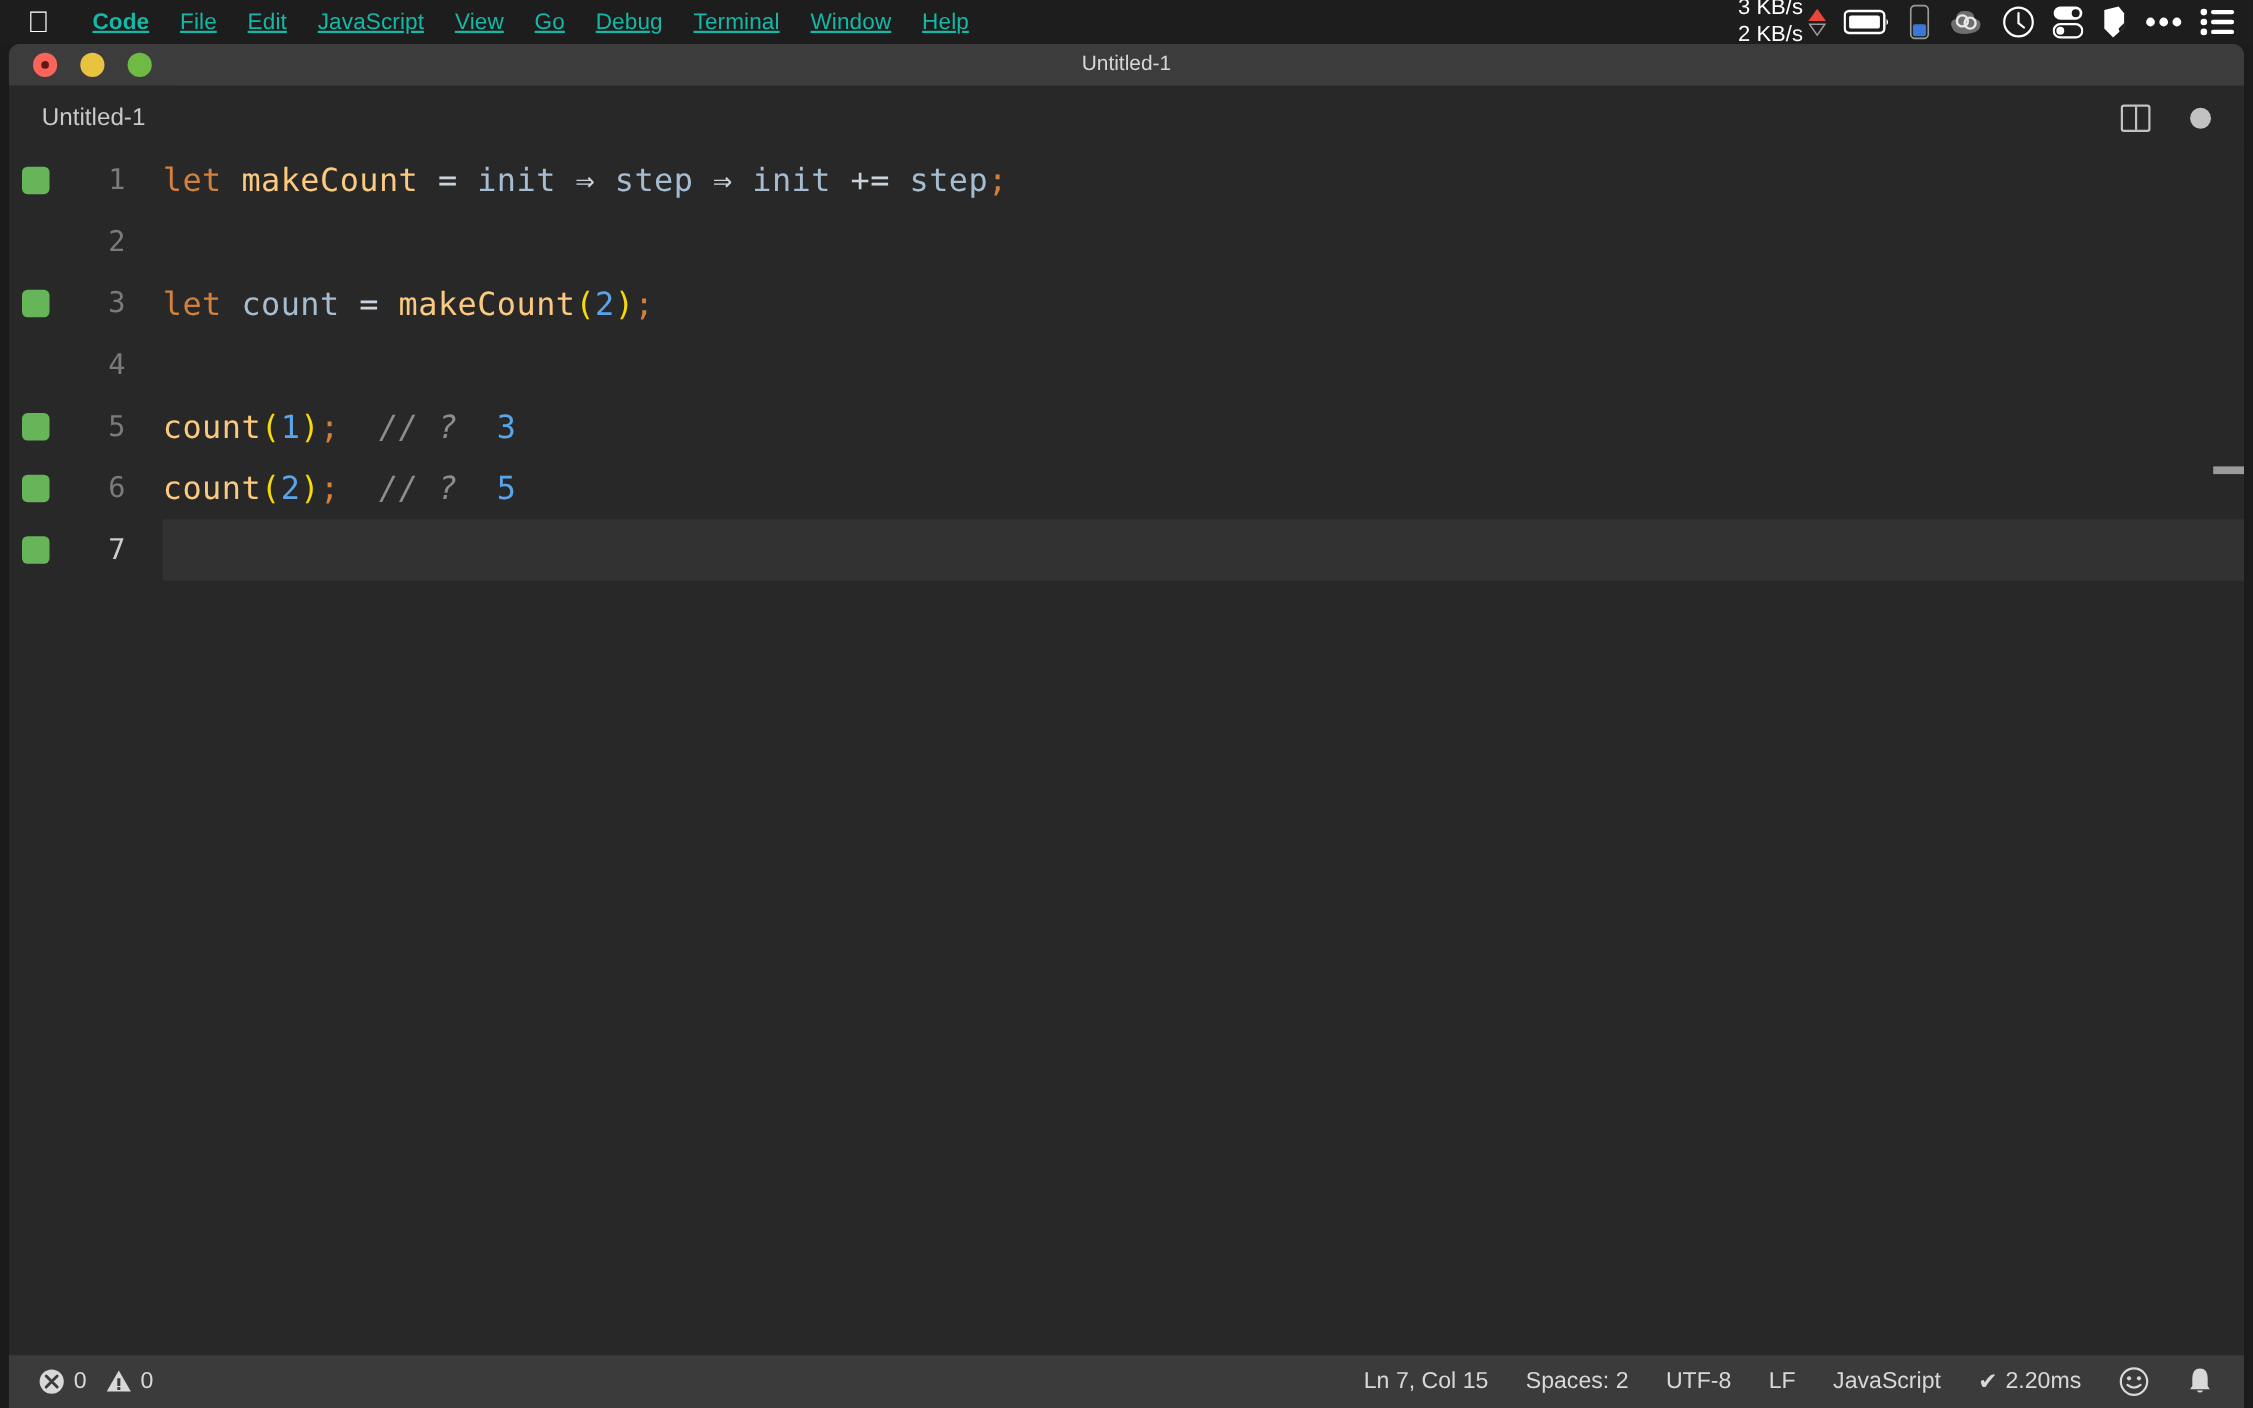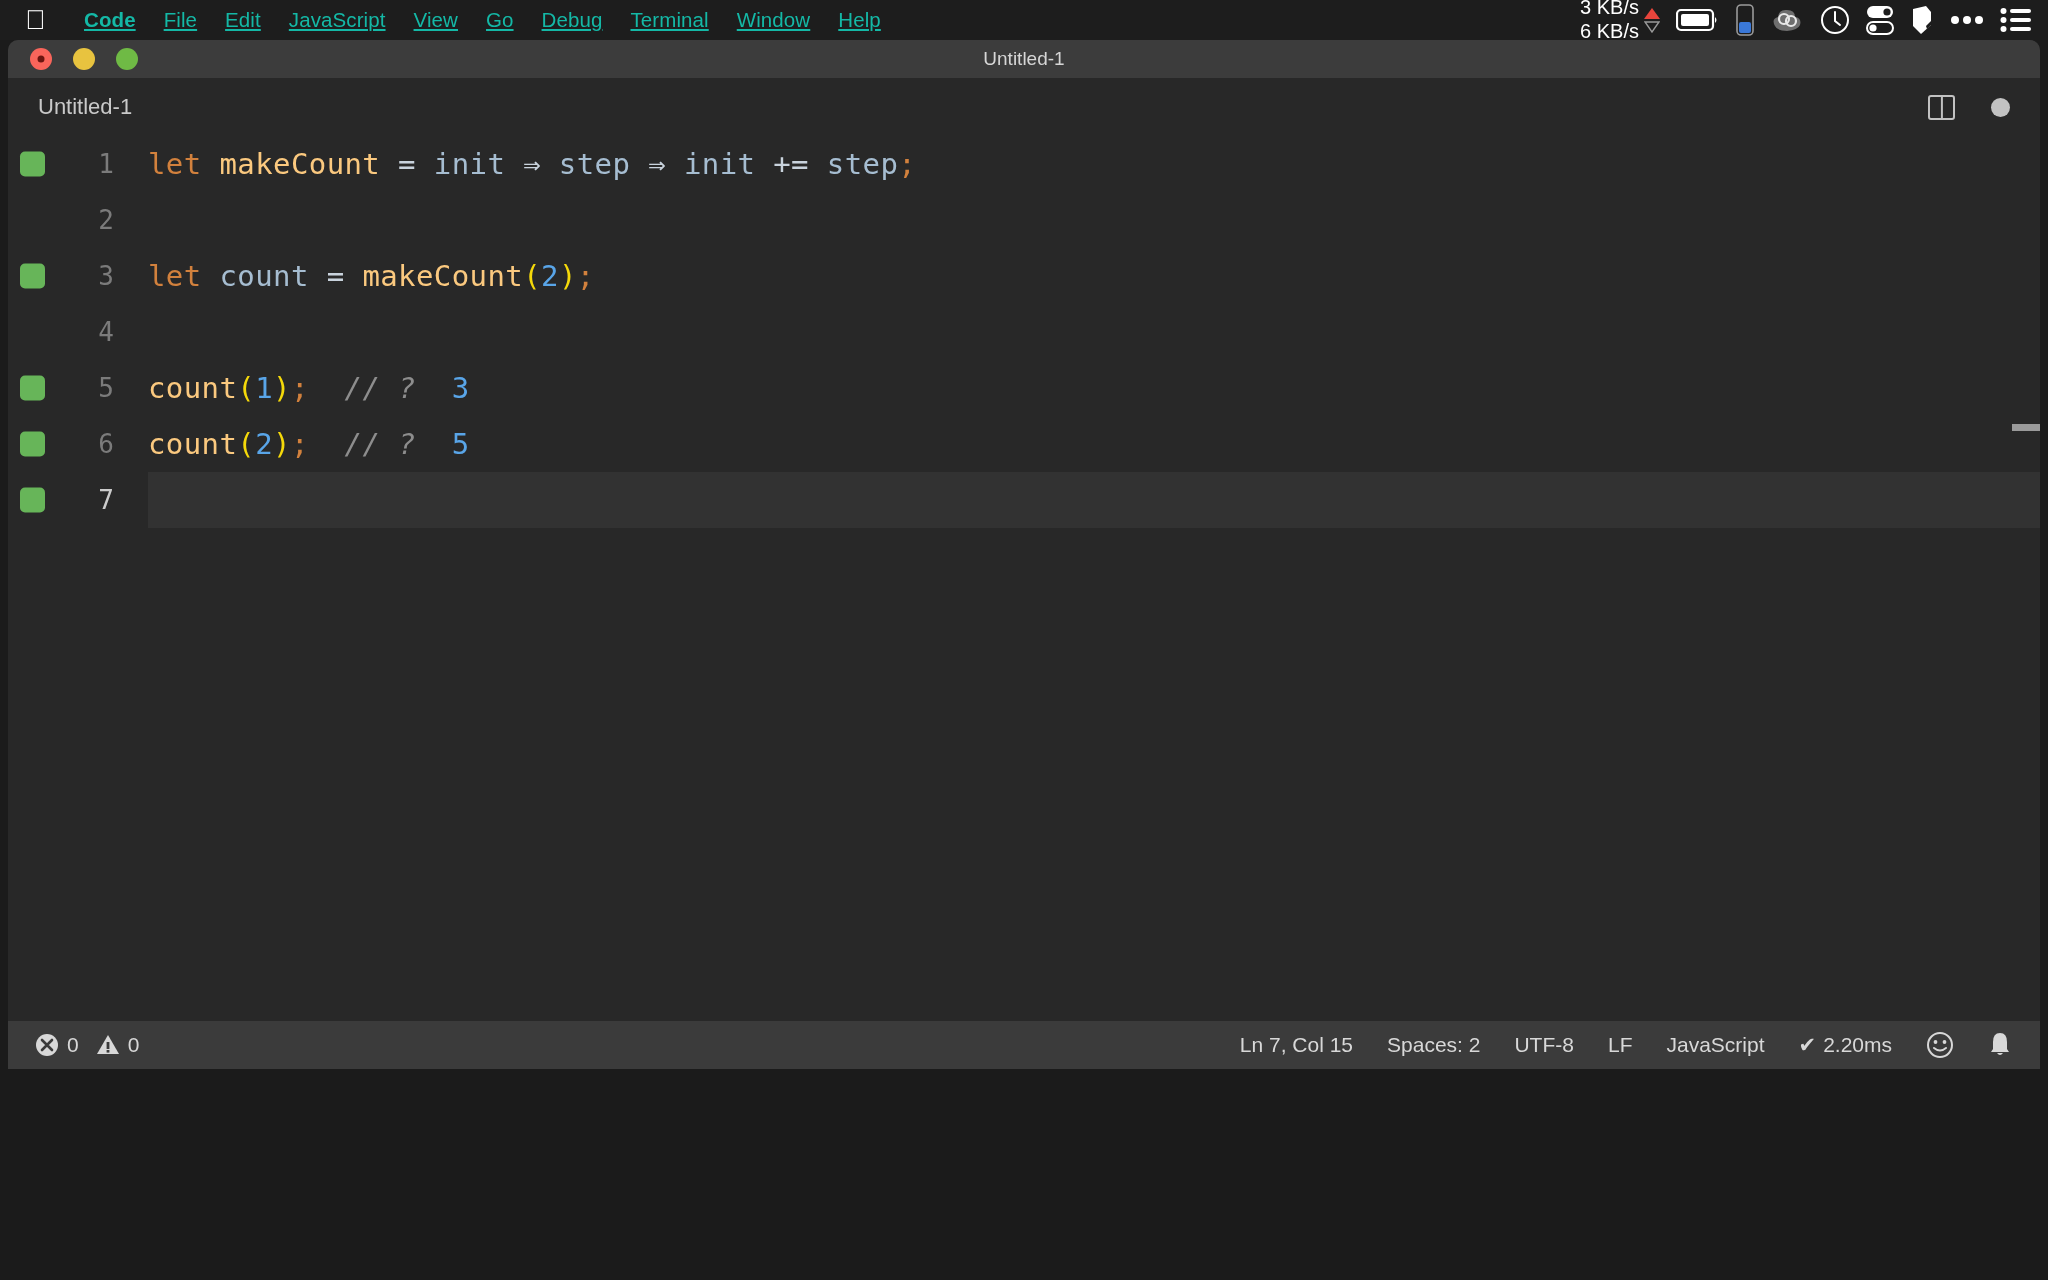"6 KB/s" div { text: 6 -> 2 }
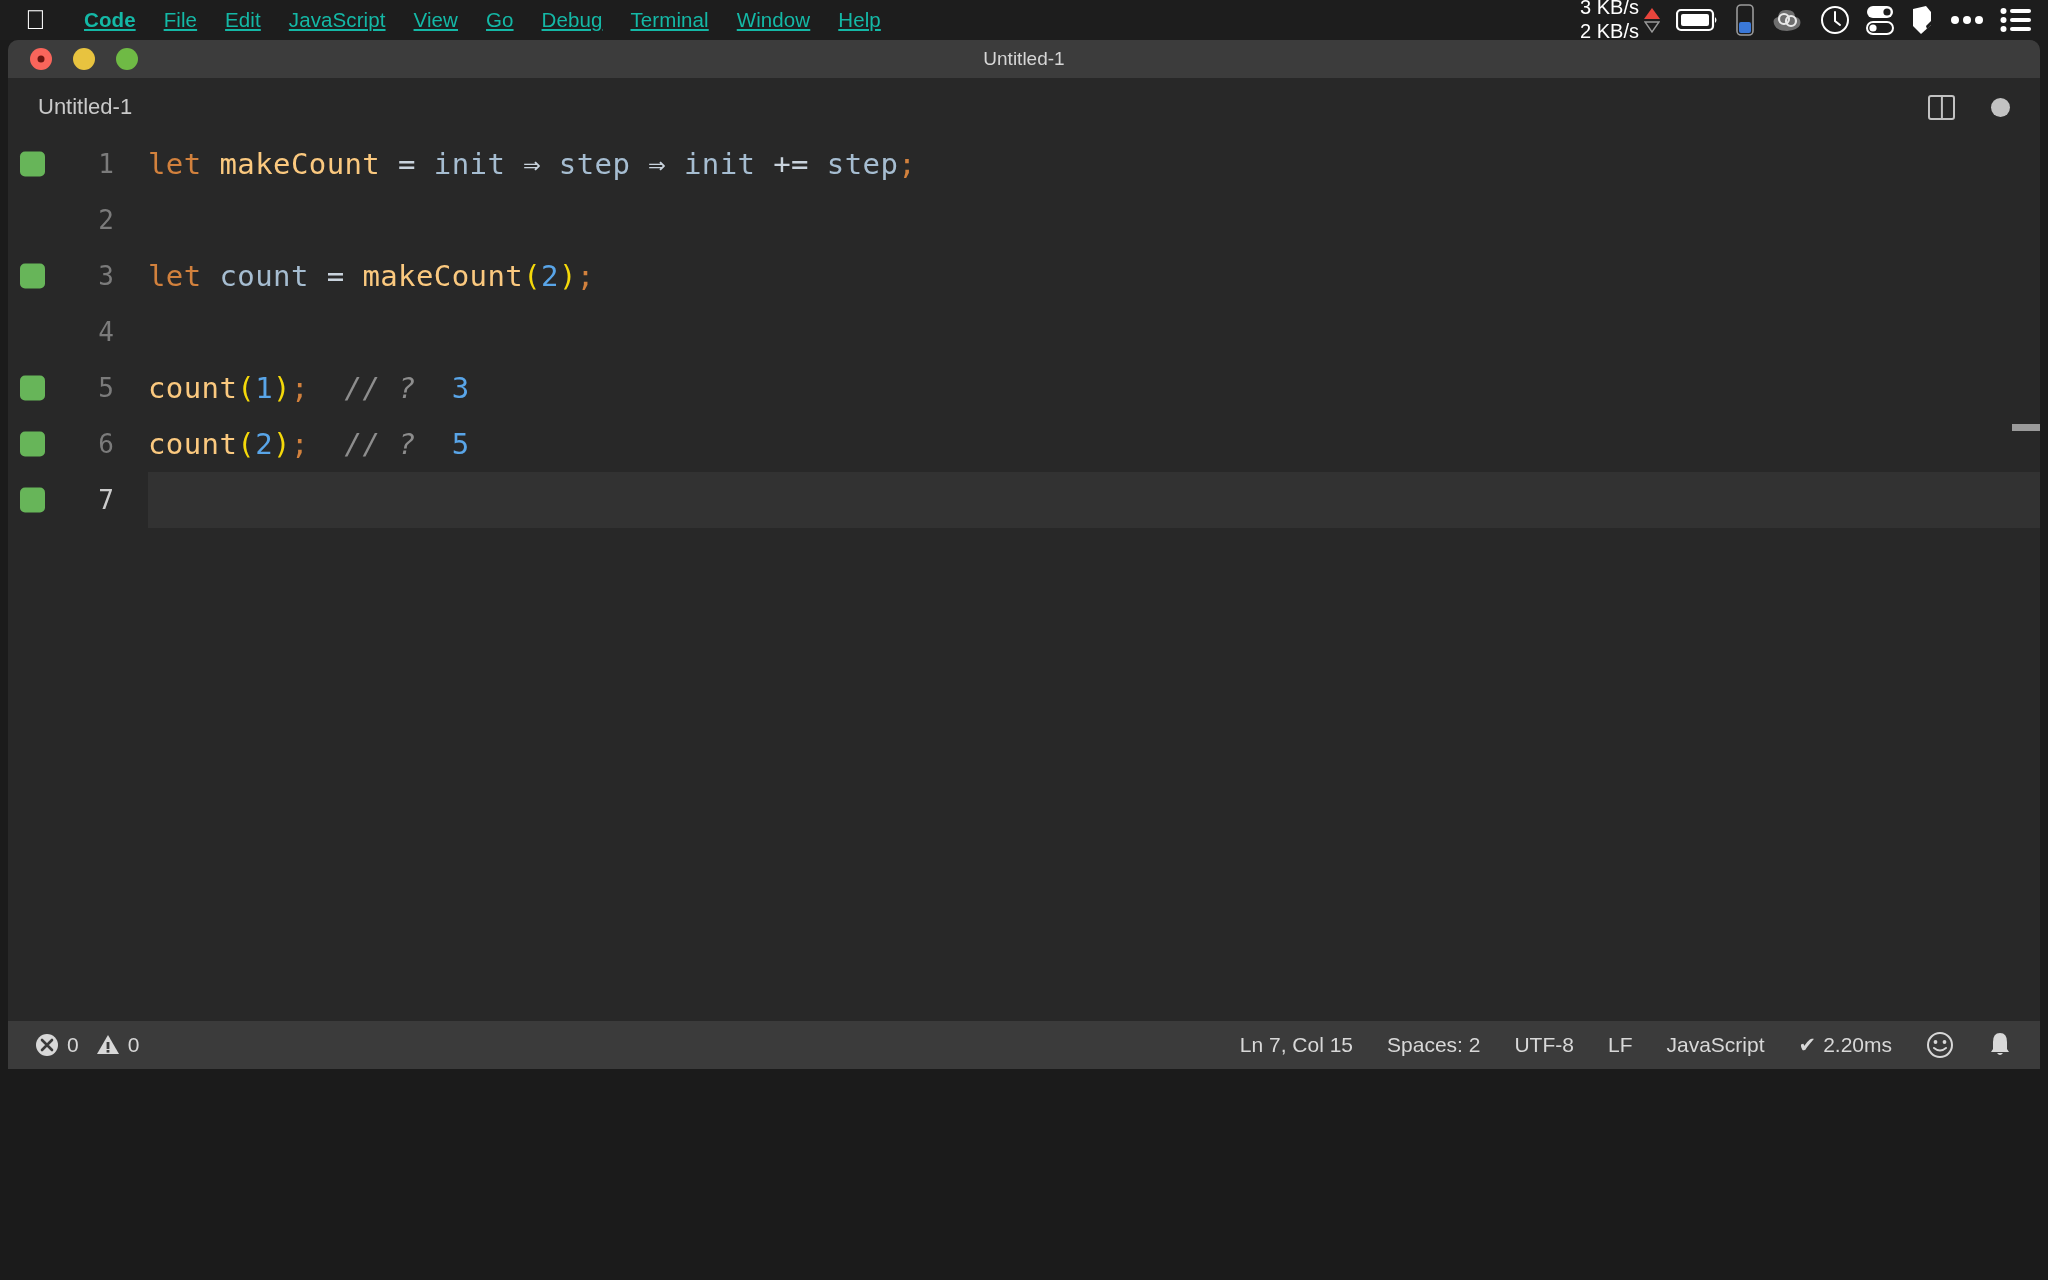"Untitled-1" #window { height: 1029px -> 1240px }
